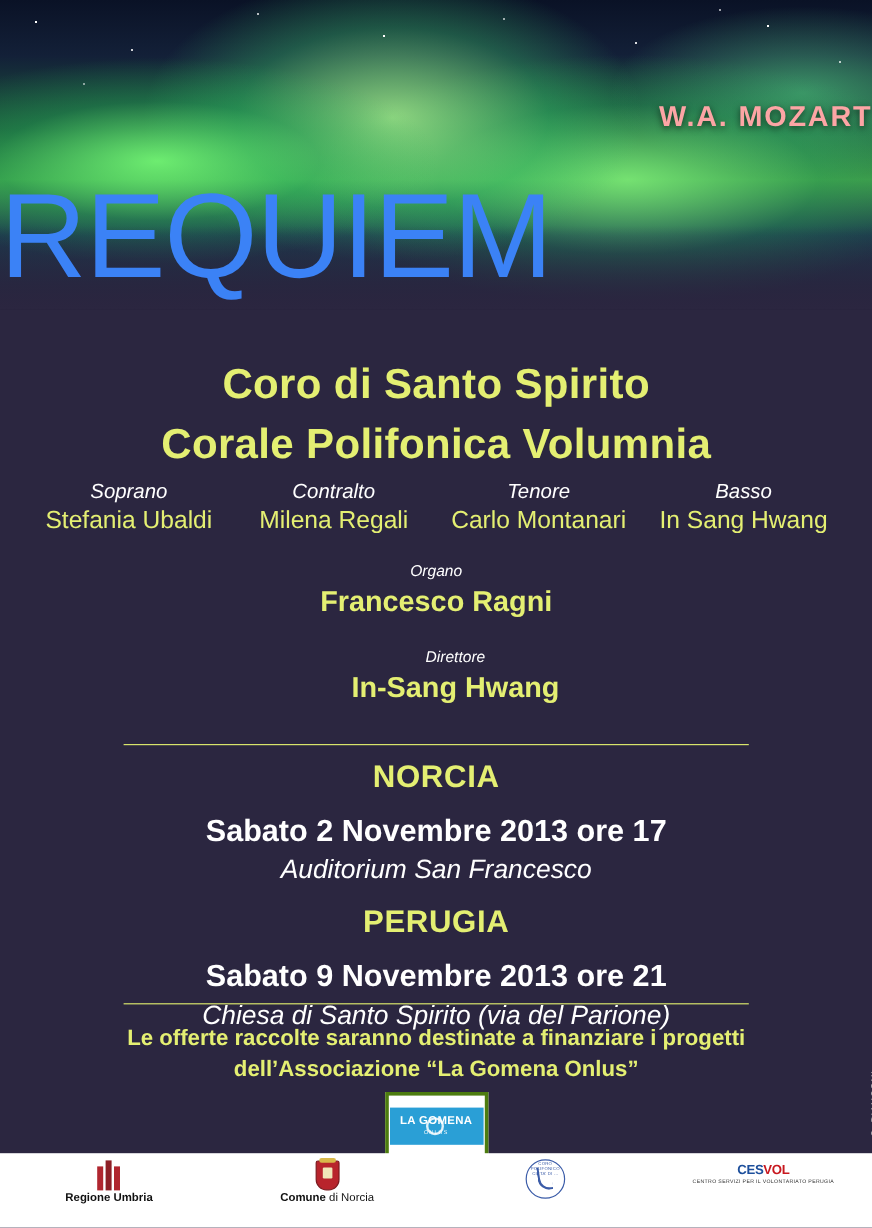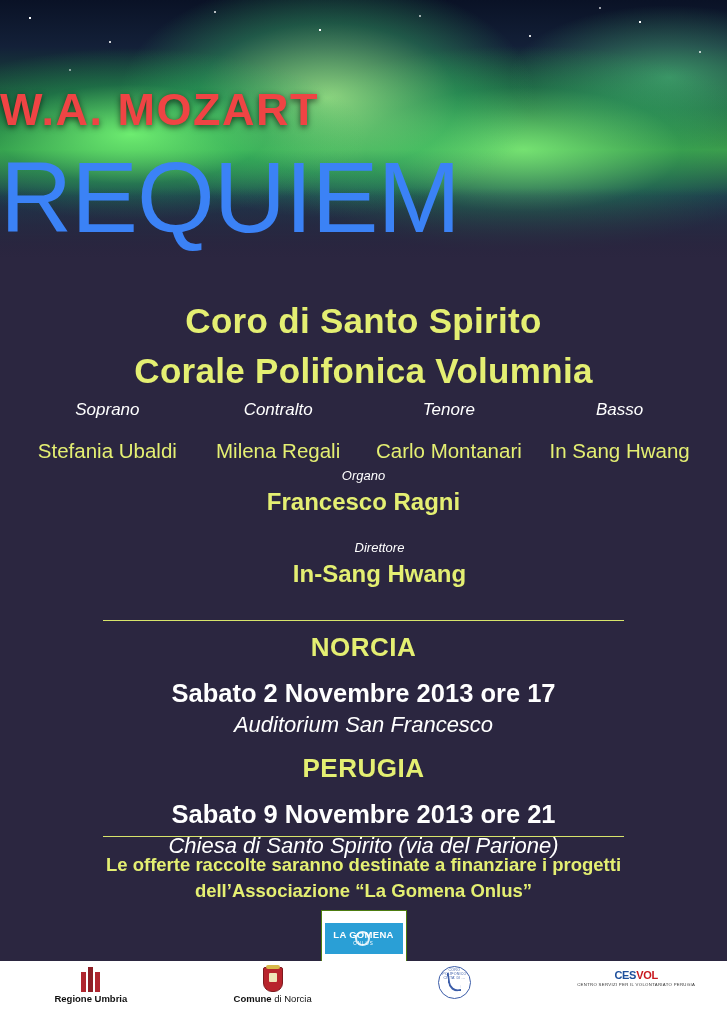"W.A. MOZART" .composer { color: #ef4444 -> #fca5a5; font-size: 45px -> 24px; text-align: left -> right }
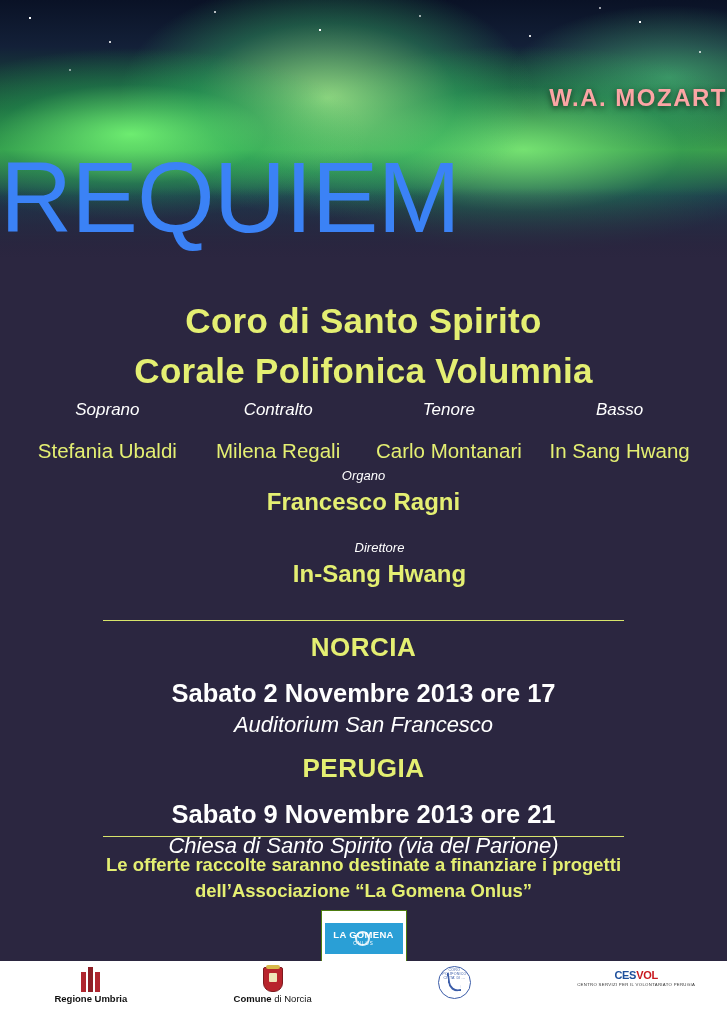"Soprano" .sol-role { margin-bottom: 19px -> 2px }
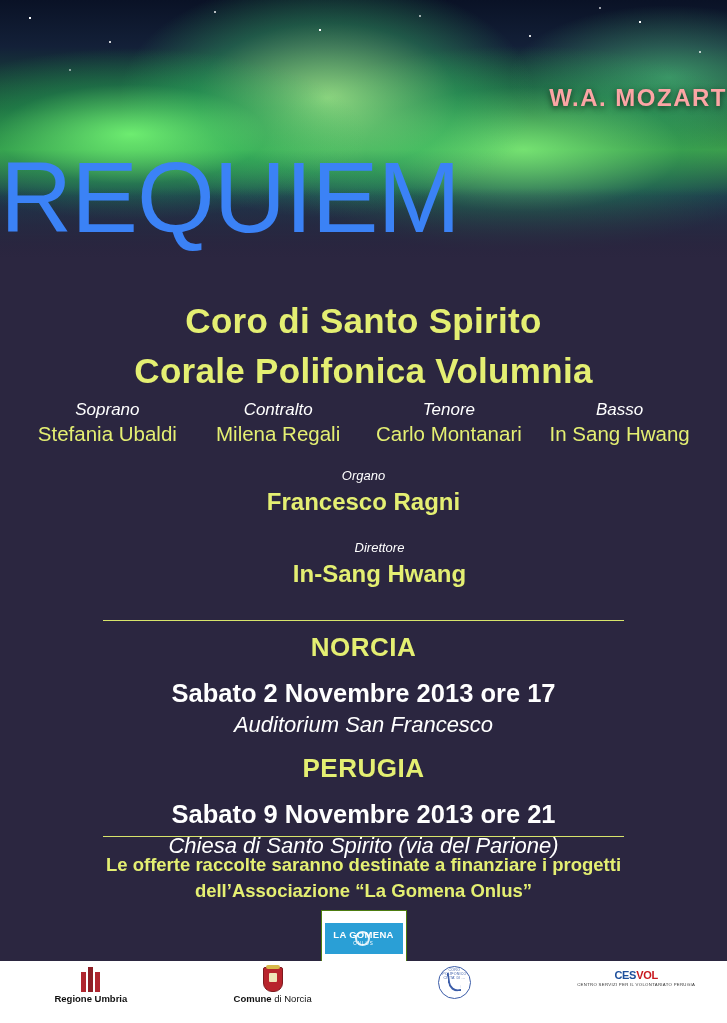"LA GOMENA" .gomena { border: 1px solid #4d7c0f -> 3px solid #4d7c0f }
